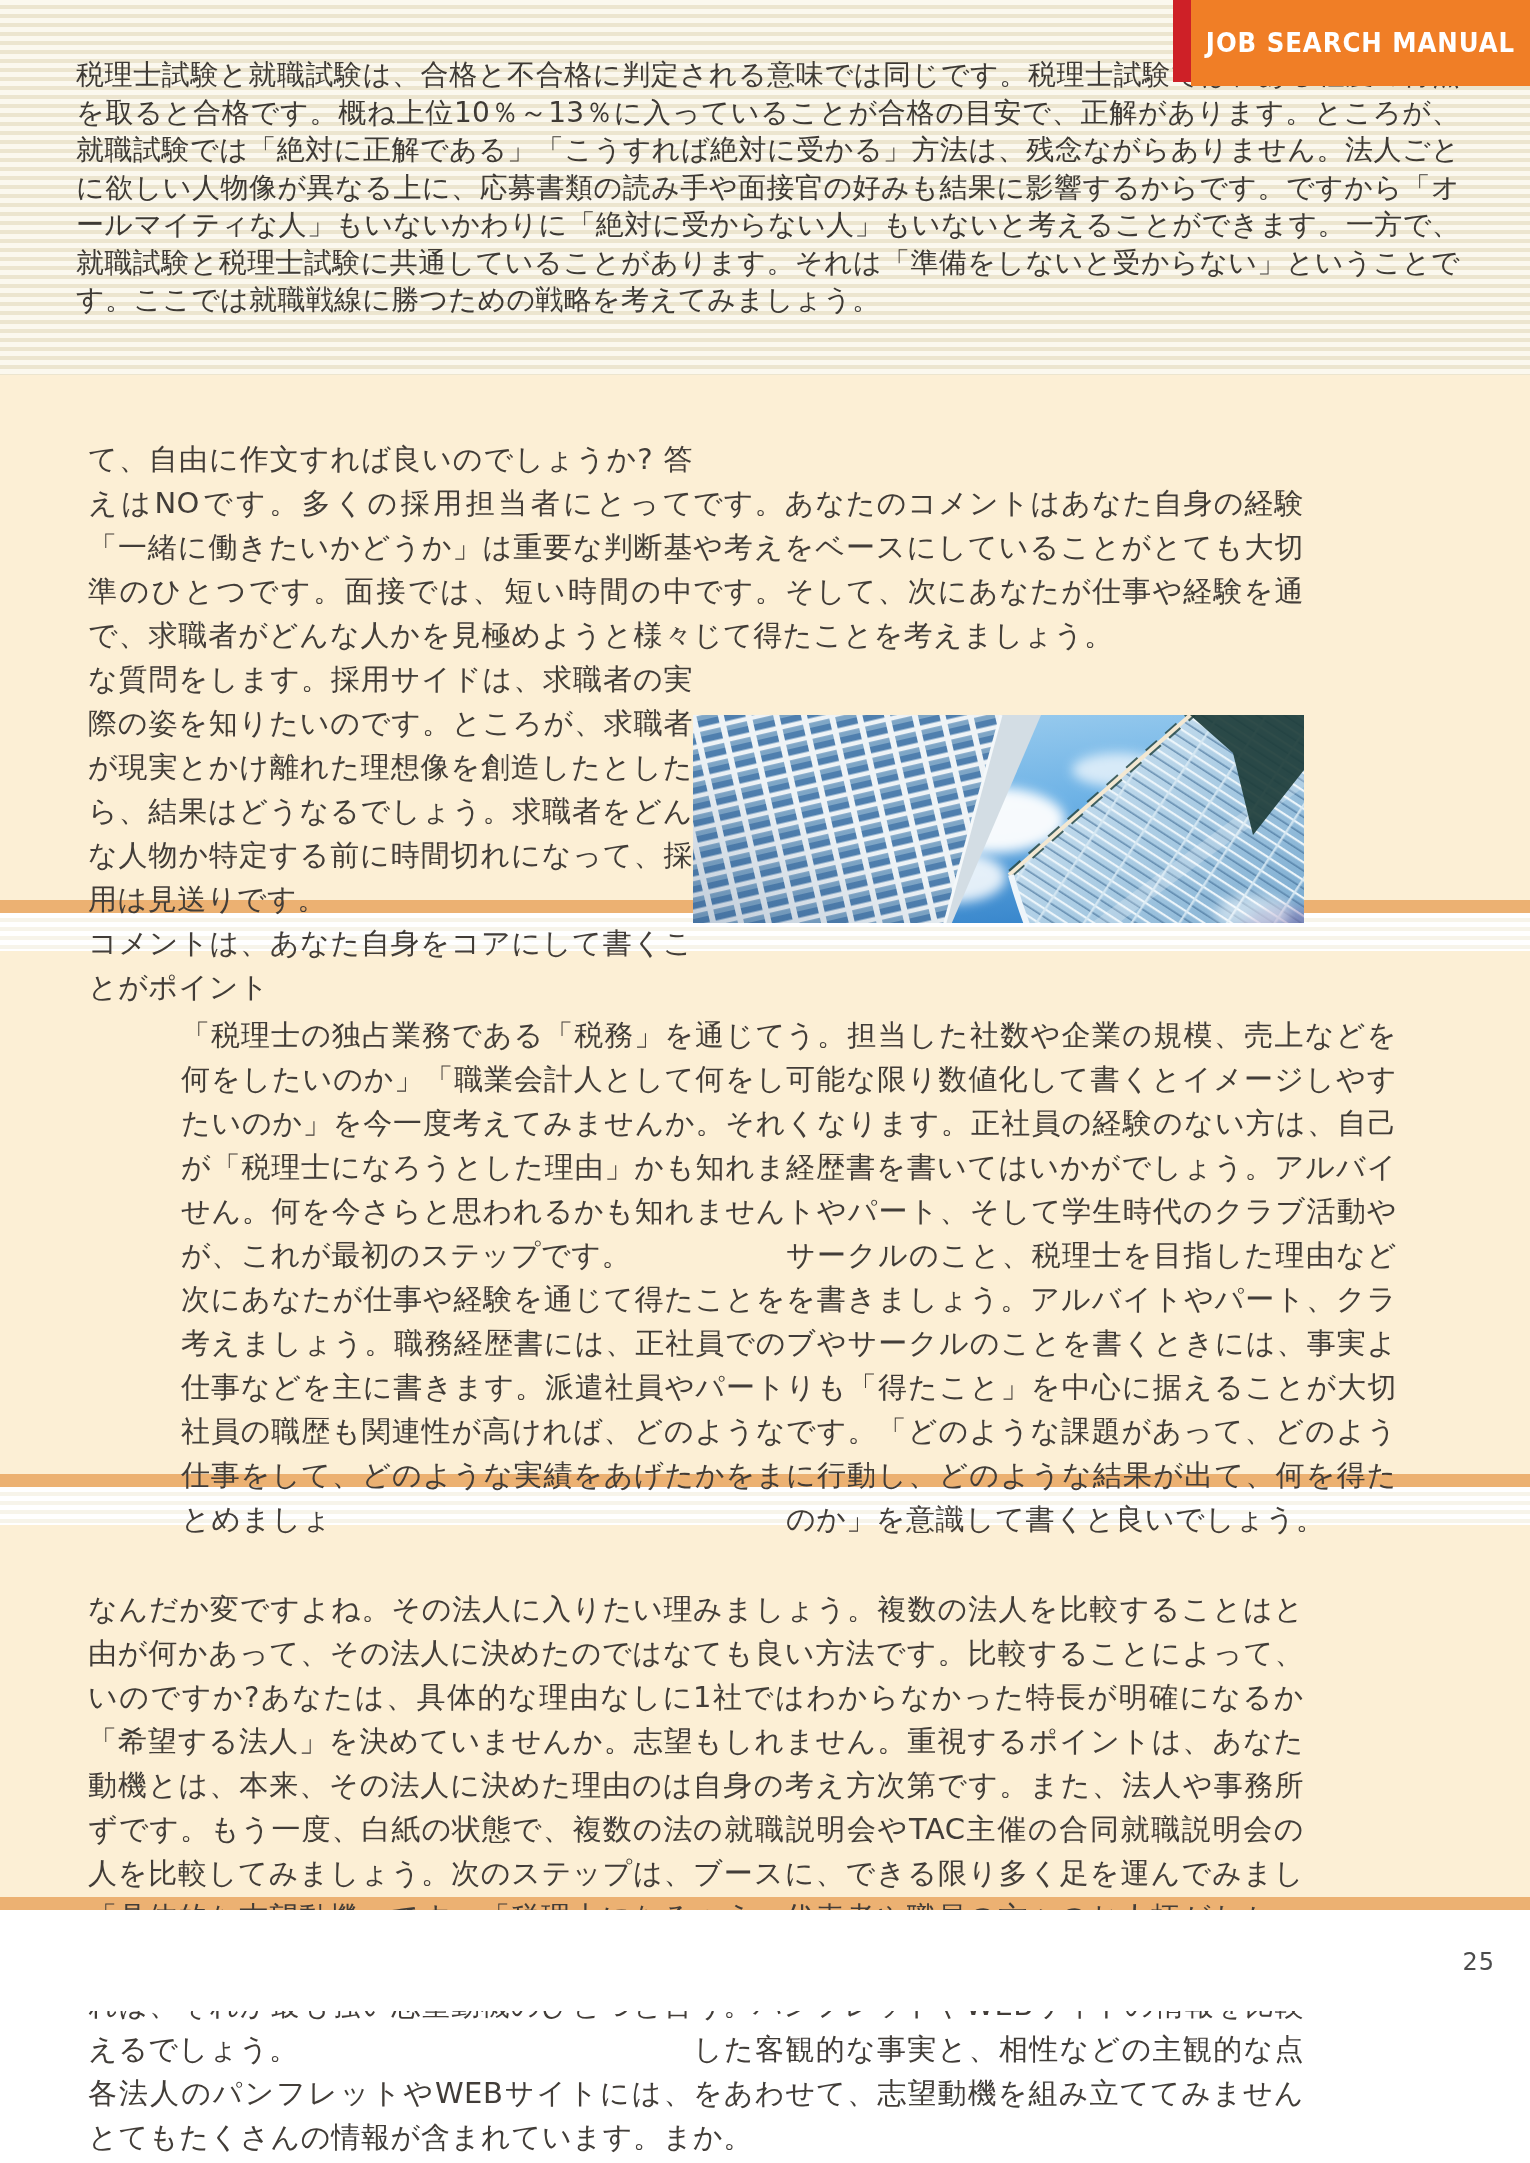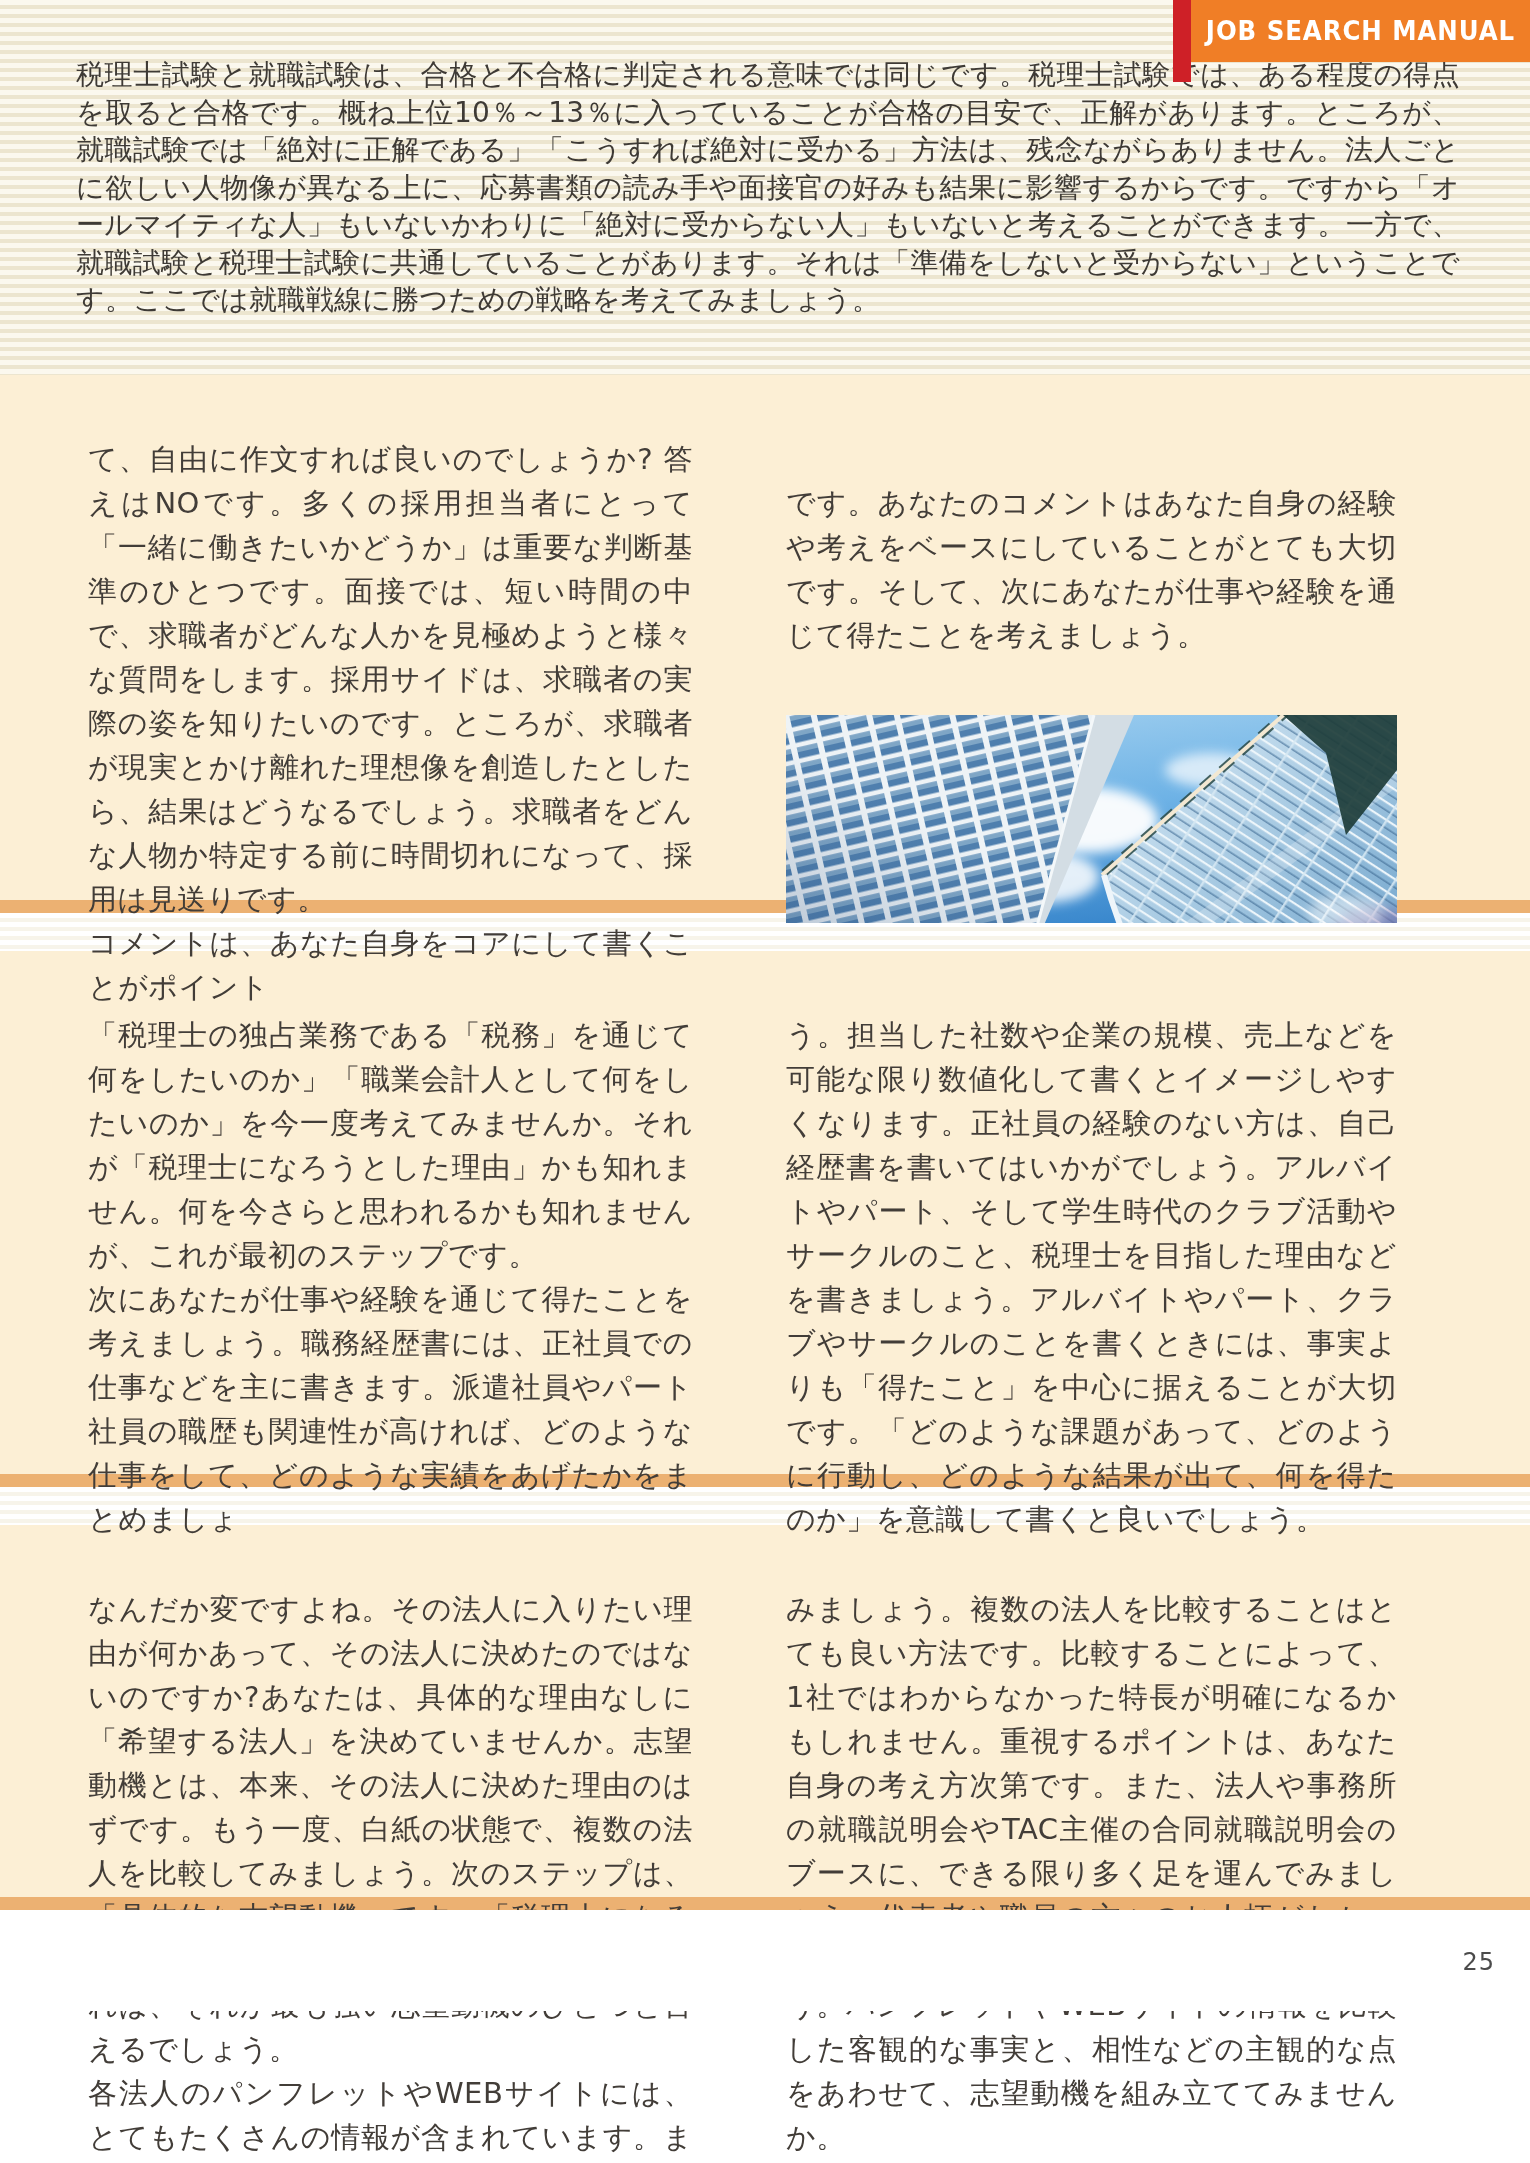"JOB SEARCH MANUAL" .header-orange { height: 62px -> 86px }
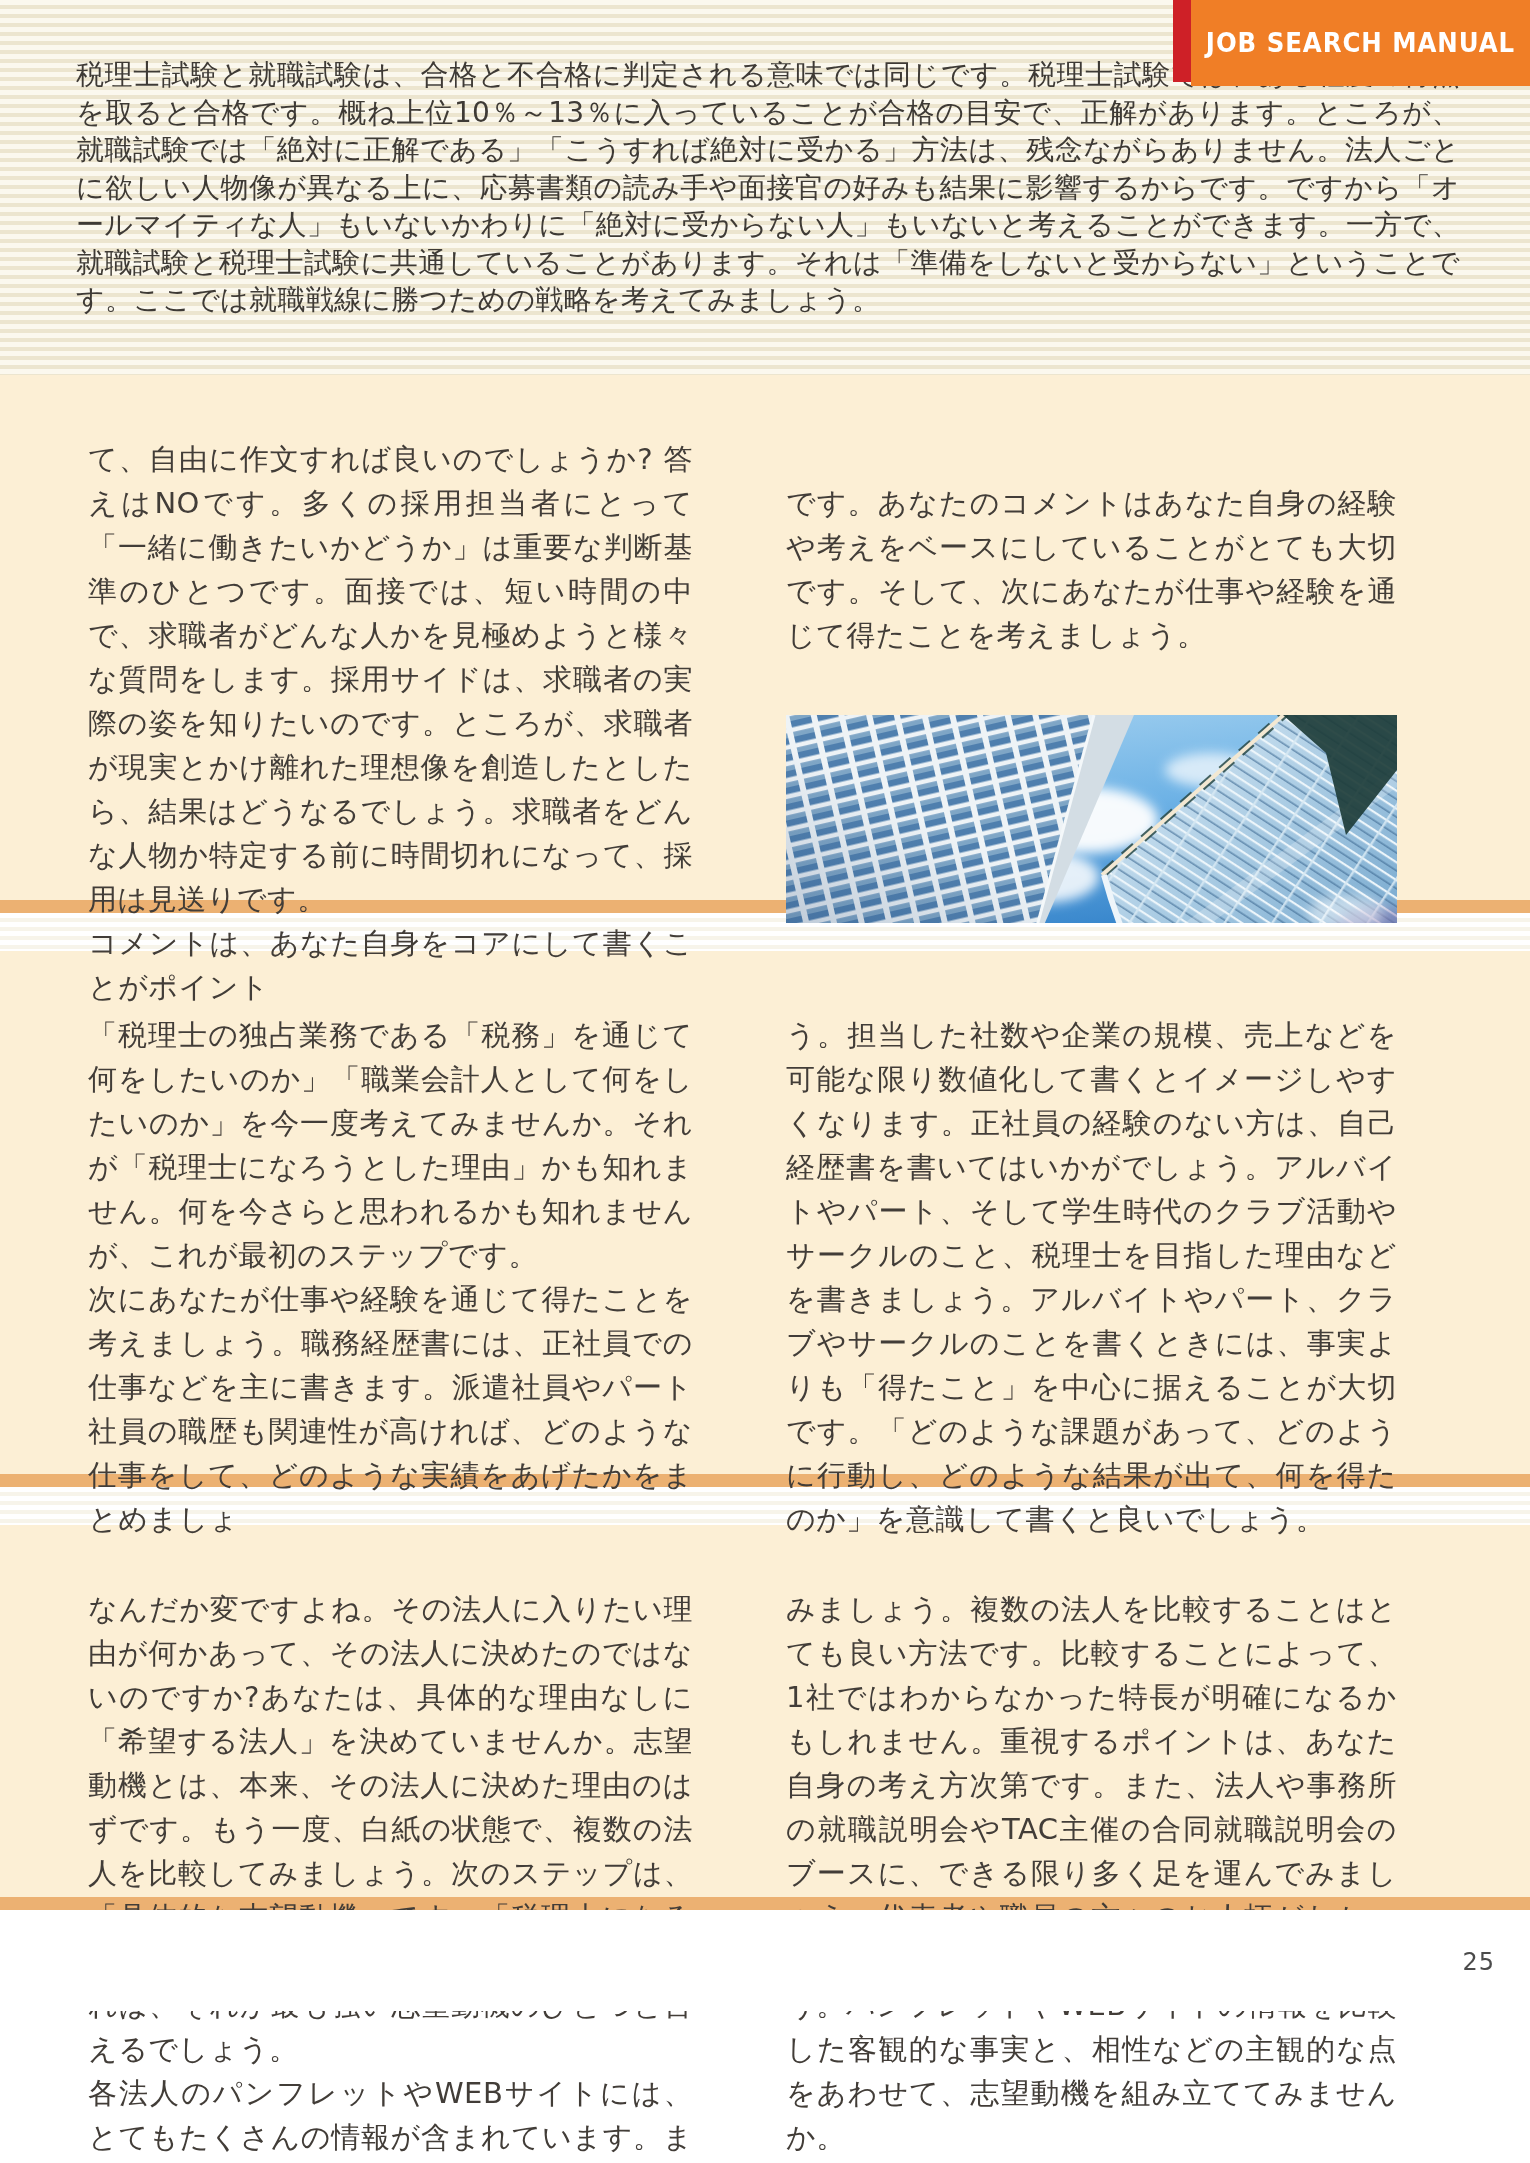"て、自由に作文すれば良いのでしょうか?" .content { gap: 93px -> none }
